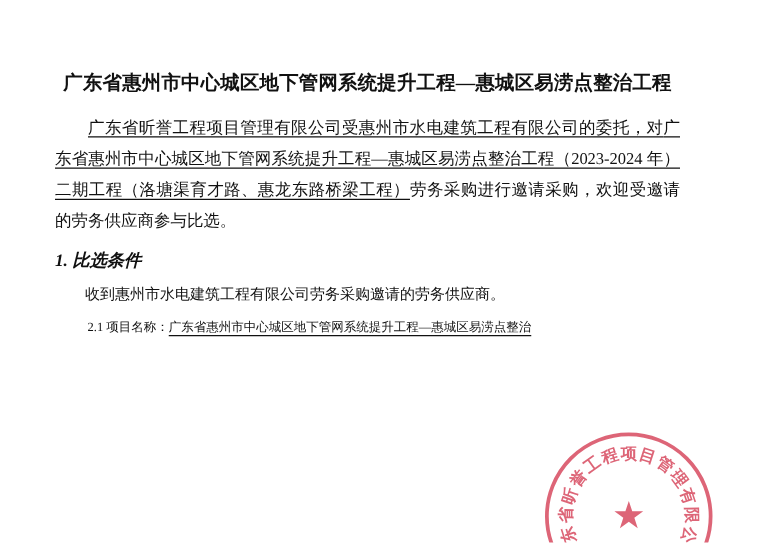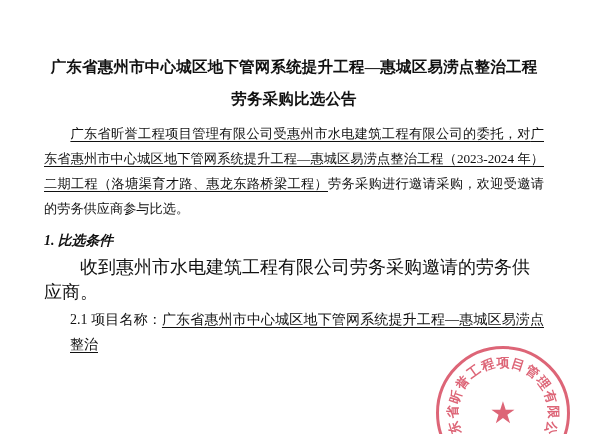"劳务采购比选公告" span.title-line { html: <span>劳务采购比选公告</span> -> none }
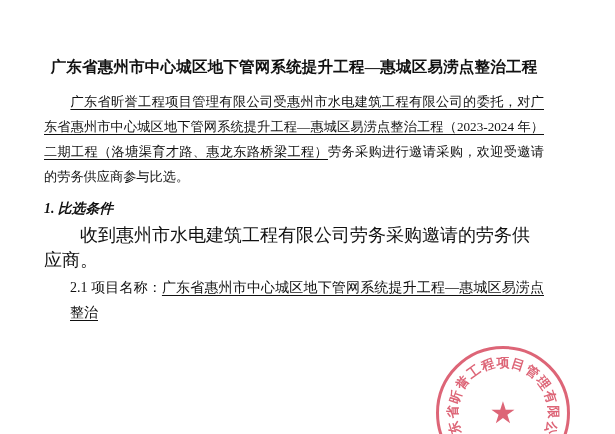"收到惠州市水电建筑工程有限公司劳务采购邀请的劳务供应商。" .indent-para { font-size: 18px -> 12px }
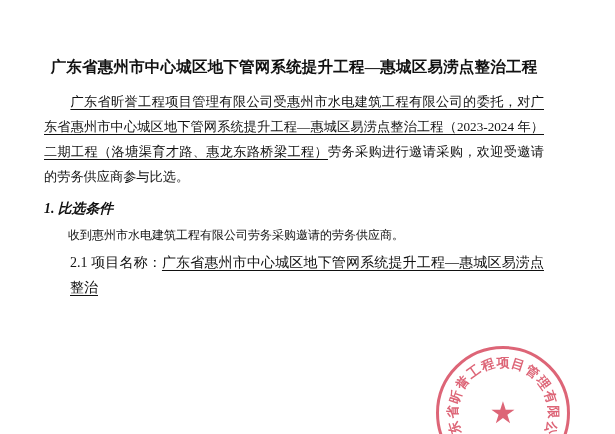"2.1 项目名称：广东省惠州市中心城区地下管网系统提升工程—惠城区易涝点整治" .sub-para { font-size: 14px -> 10px }
